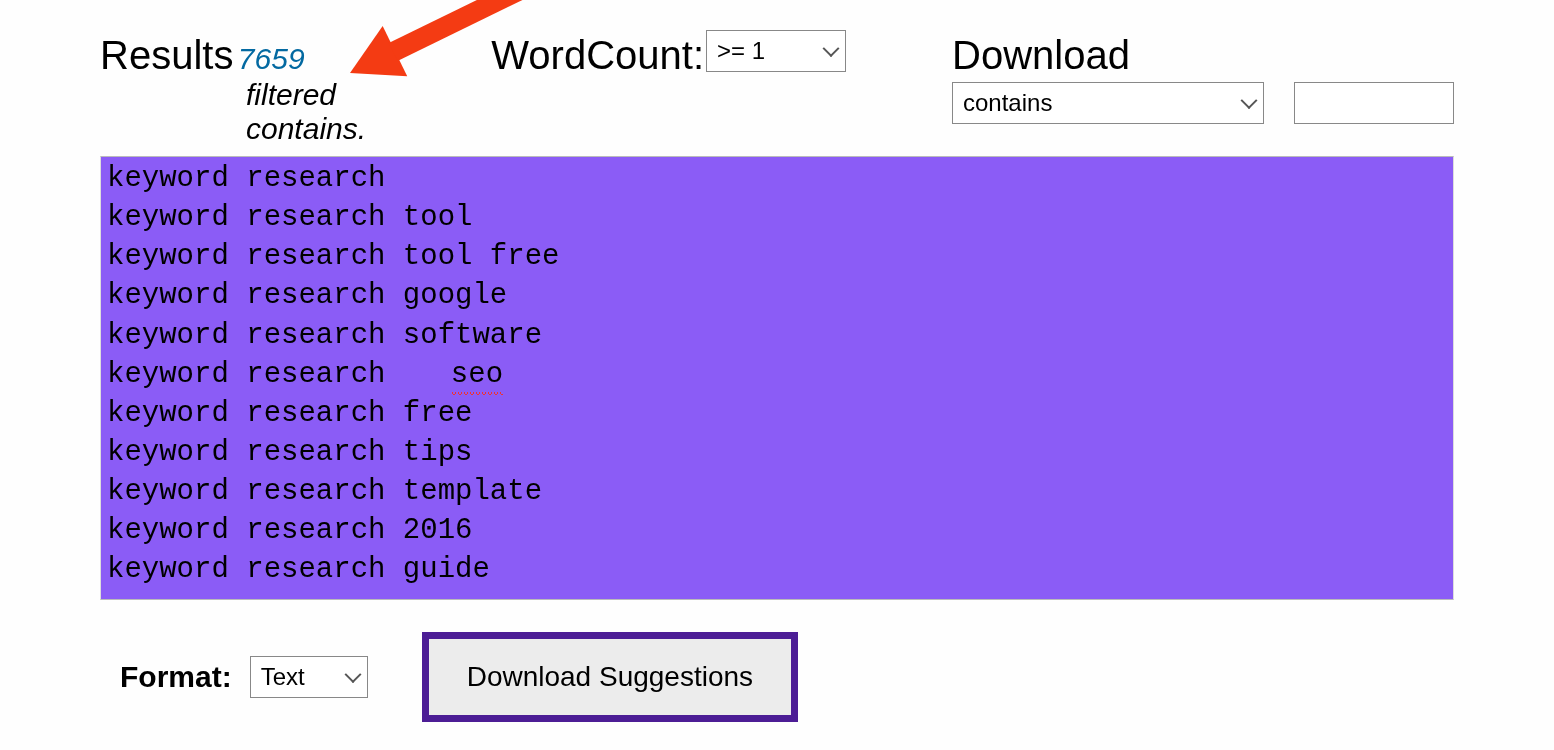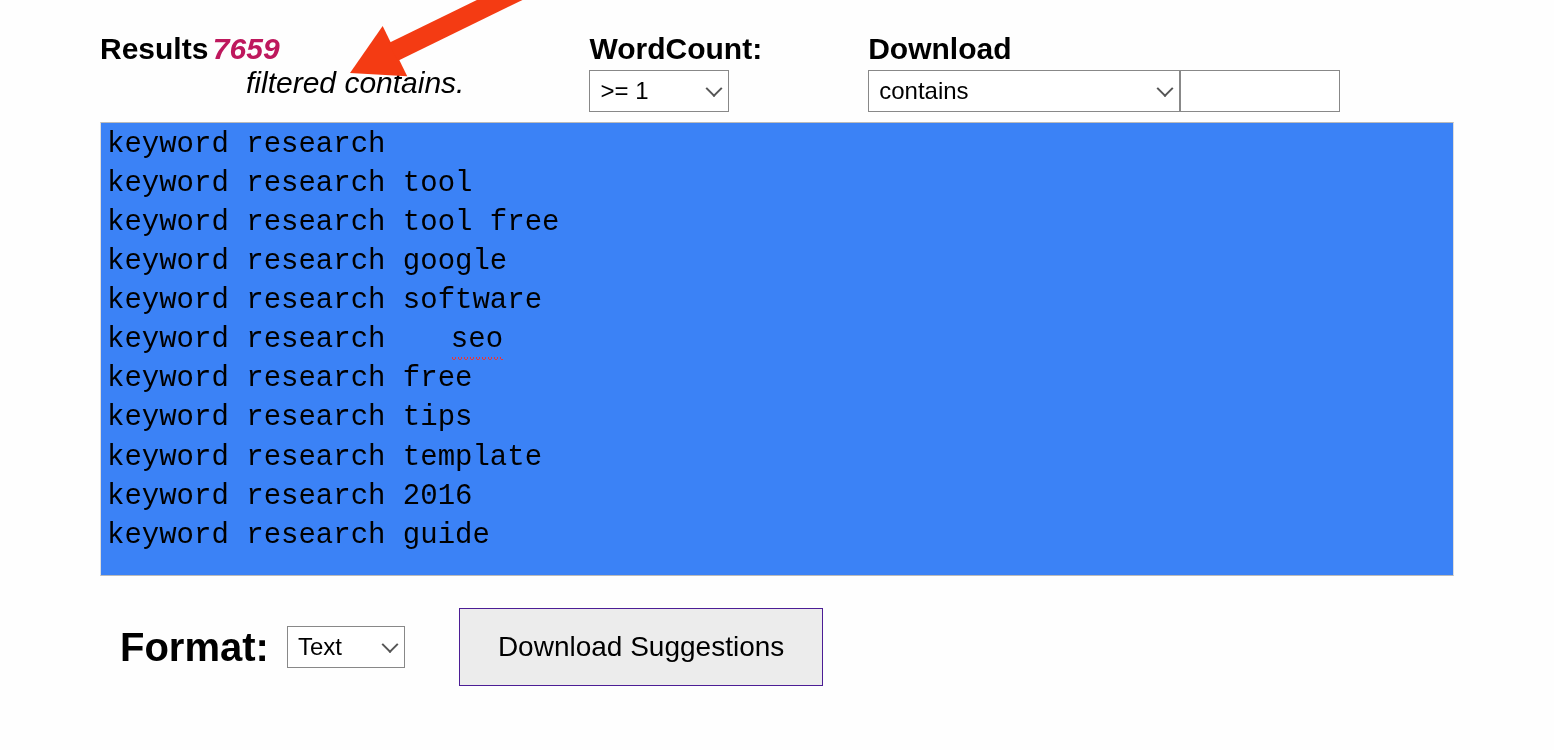"Results" .lbl { font-size: 30px -> 40px; font-weight: bold -> normal }
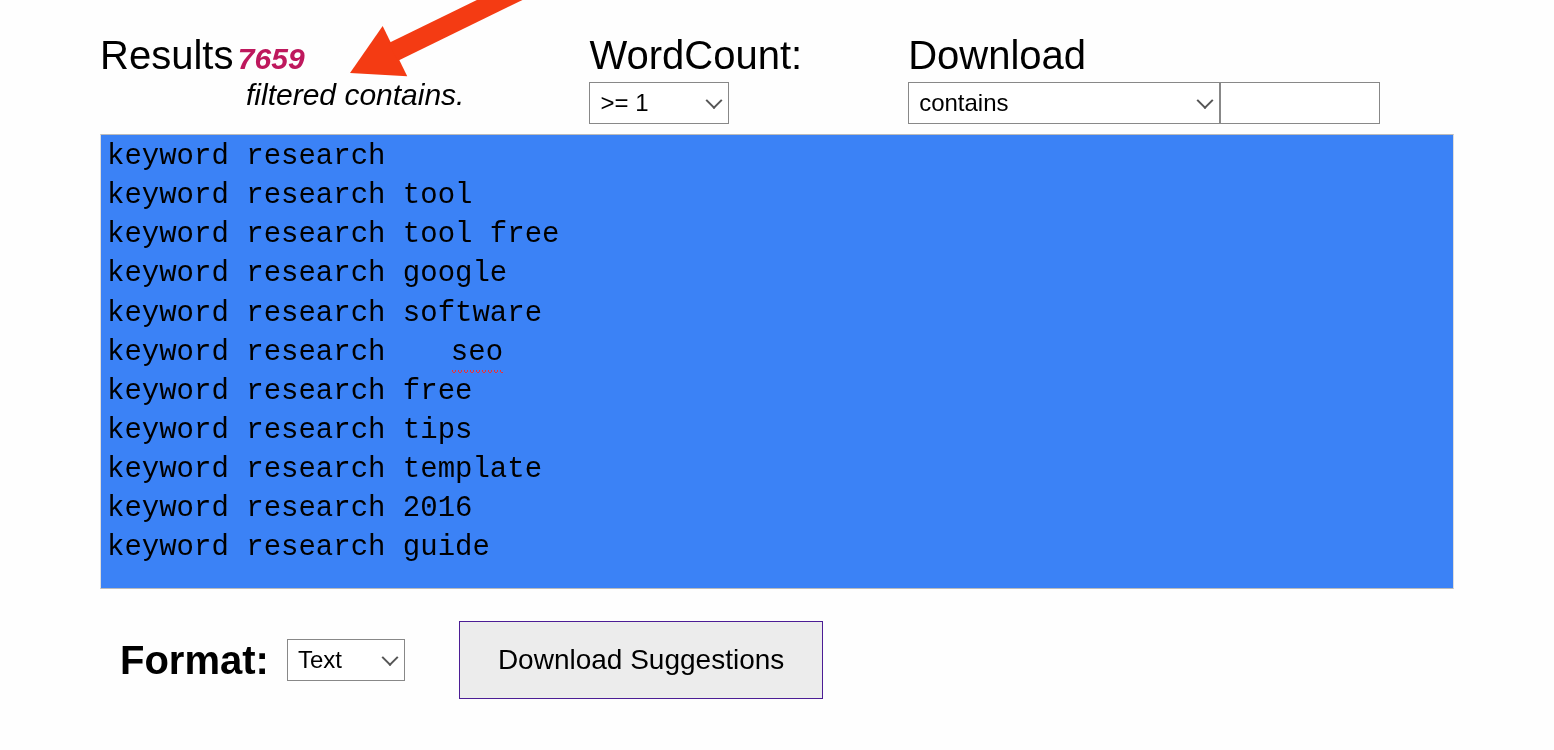"7659" .count { color: #be185d -> #0369a1; font-weight: bold -> normal }
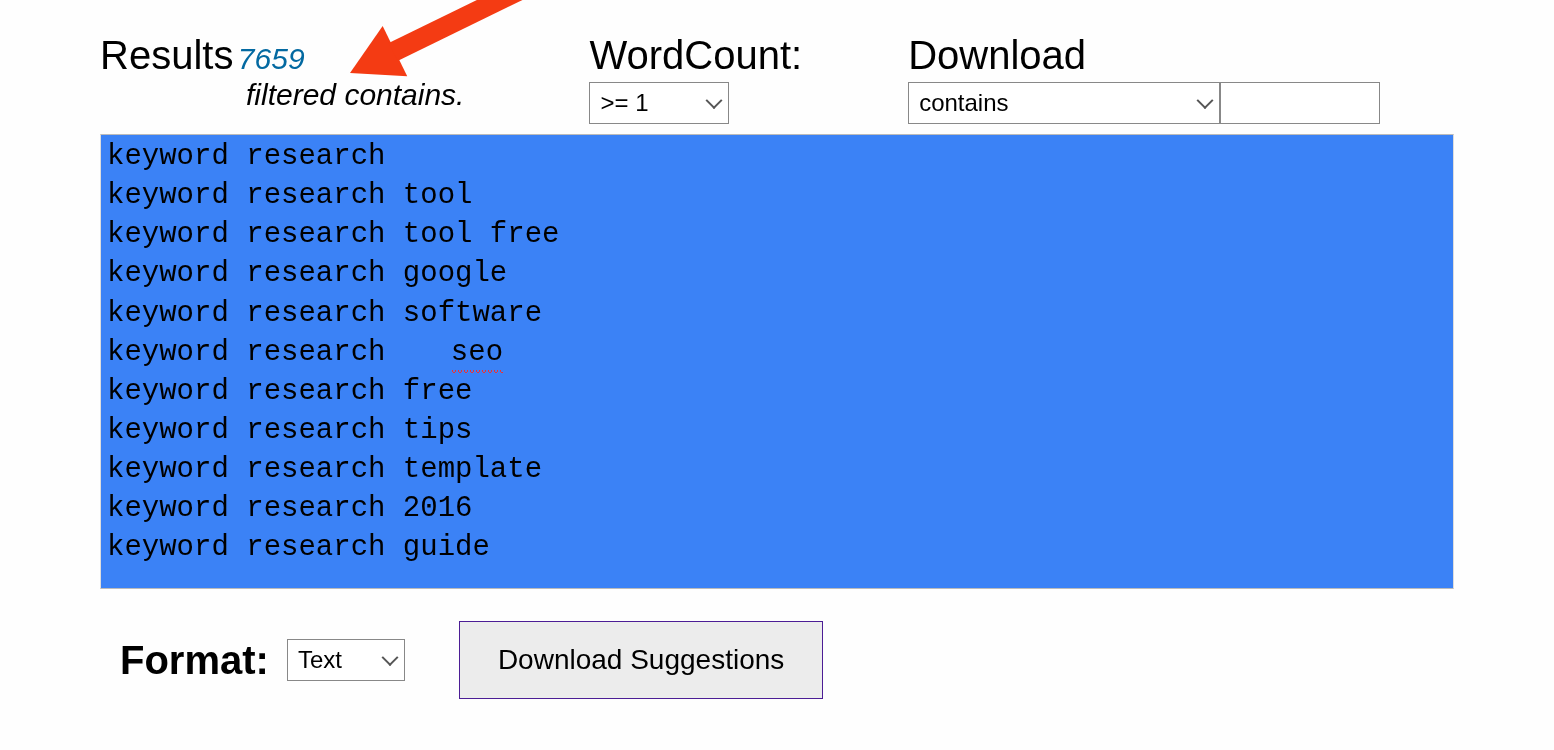"WordCount:" .col-wordcount { flex-direction: column -> row }
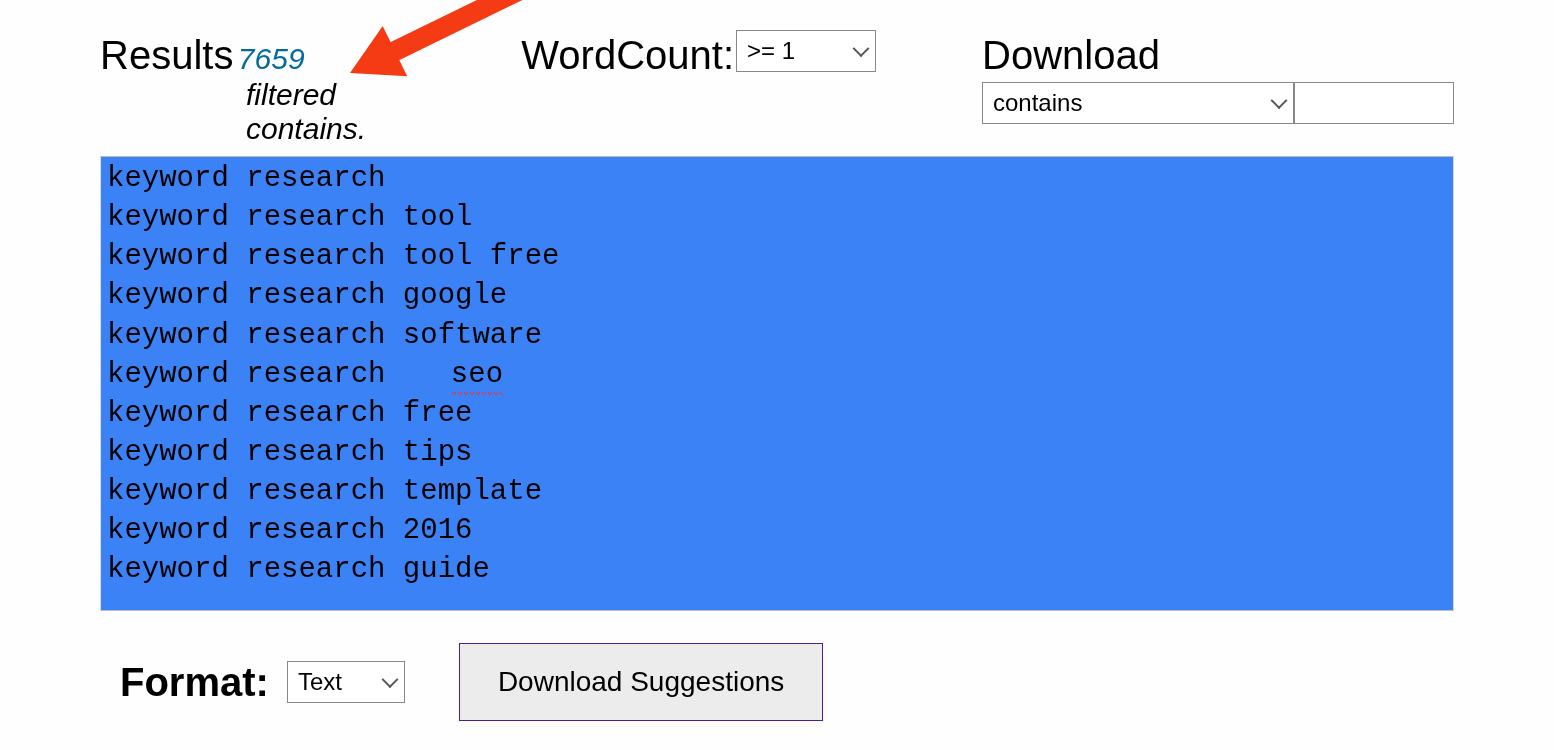"contains" .kw-row { gap: 0 -> 30px }
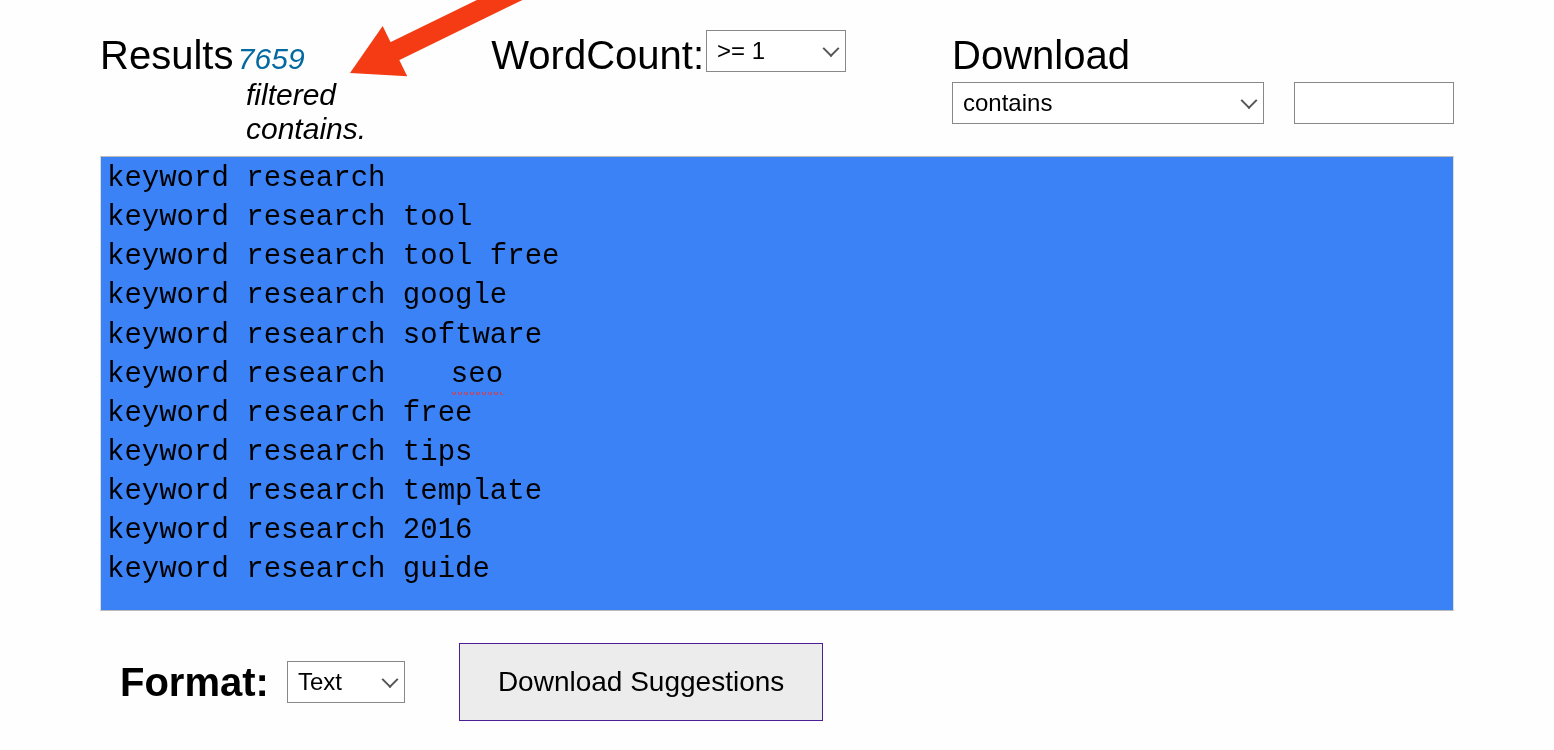"keyword research" .resultsbox { background: #3b82f6 -> #8b5cf6; padding: 2px 6px 20px 6px -> 2px 6px 9px 6px }
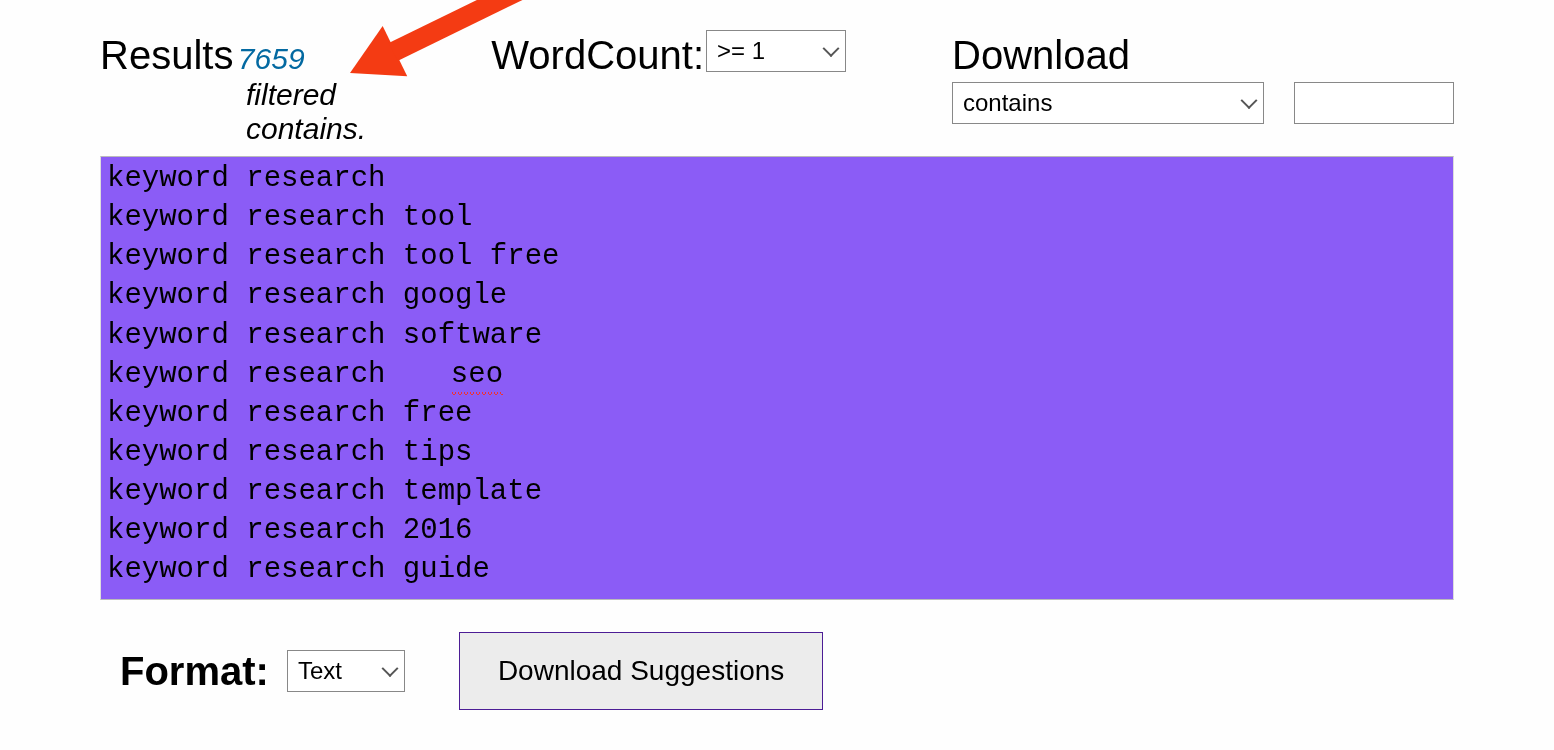"Format:" .footer .lbl { font-size: 40px -> 30px }
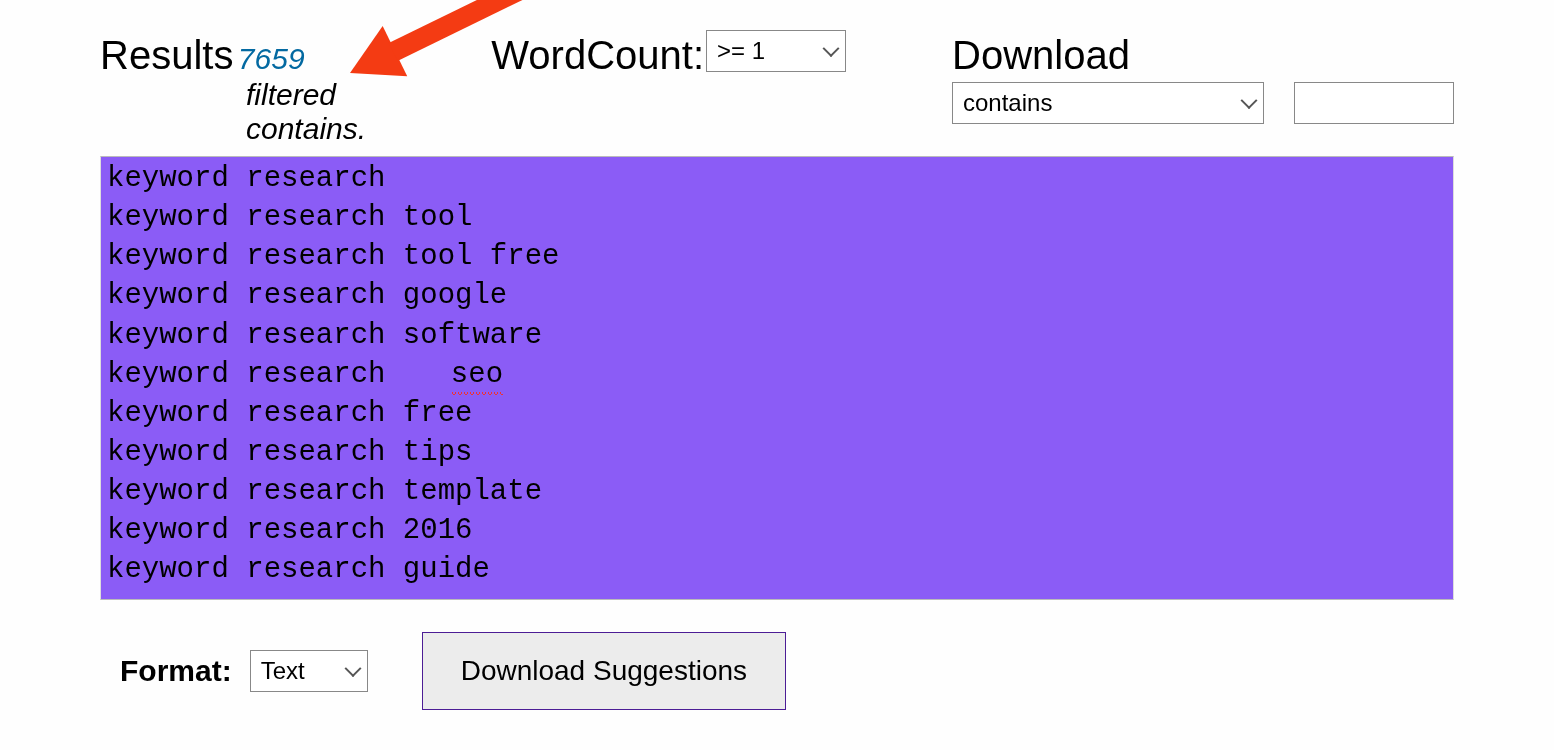"Download Suggestions" .btn { border: 1px solid #4c1d95 -> 7px solid #4c1d95 }
